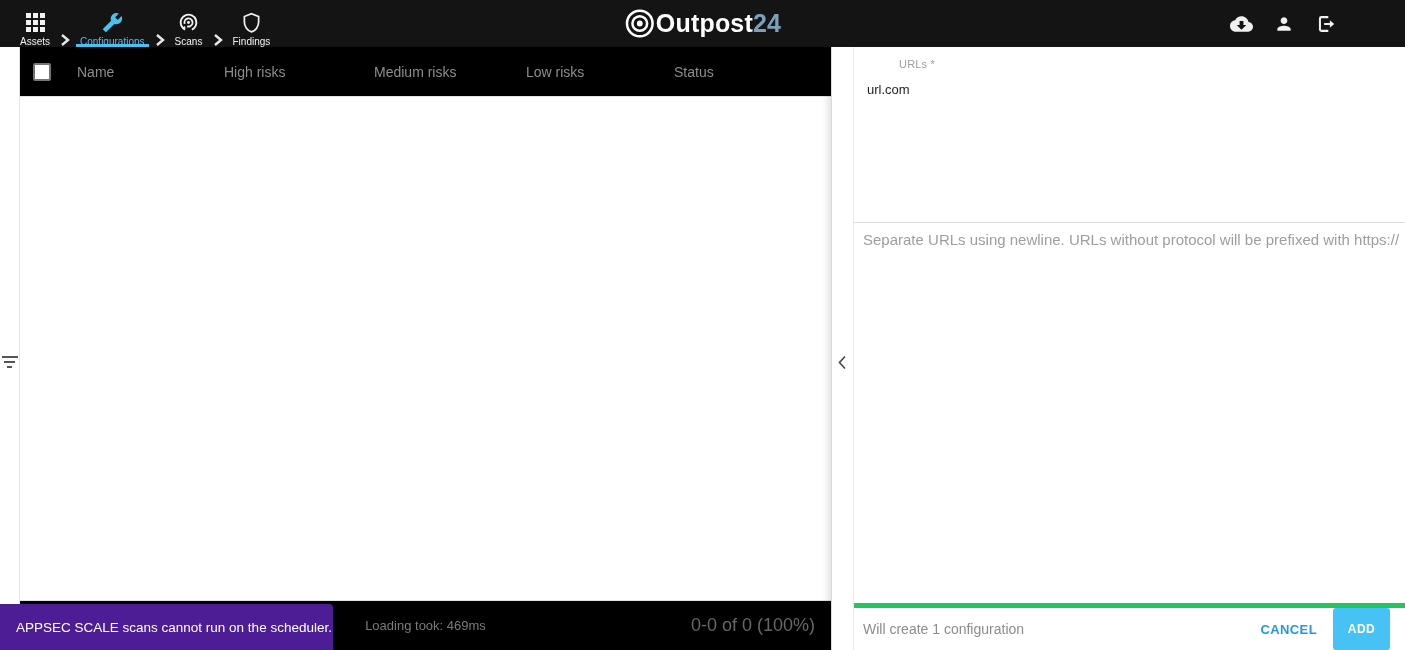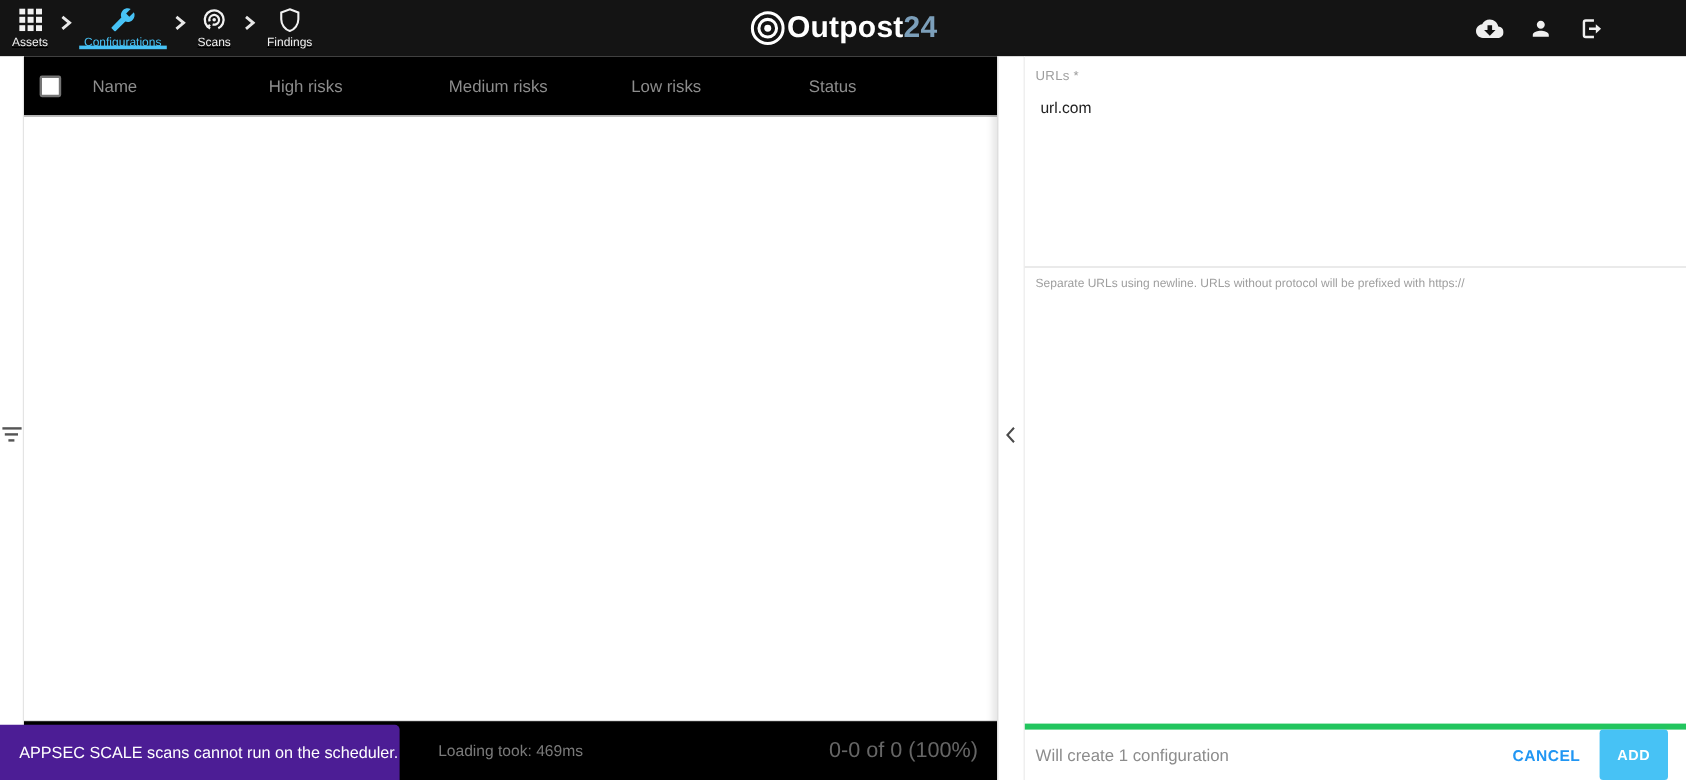"Assets" .nav-items { align-items: flex-start -> flex-end; padding-left: 4px -> 14px; text-decoration: underline -> none }
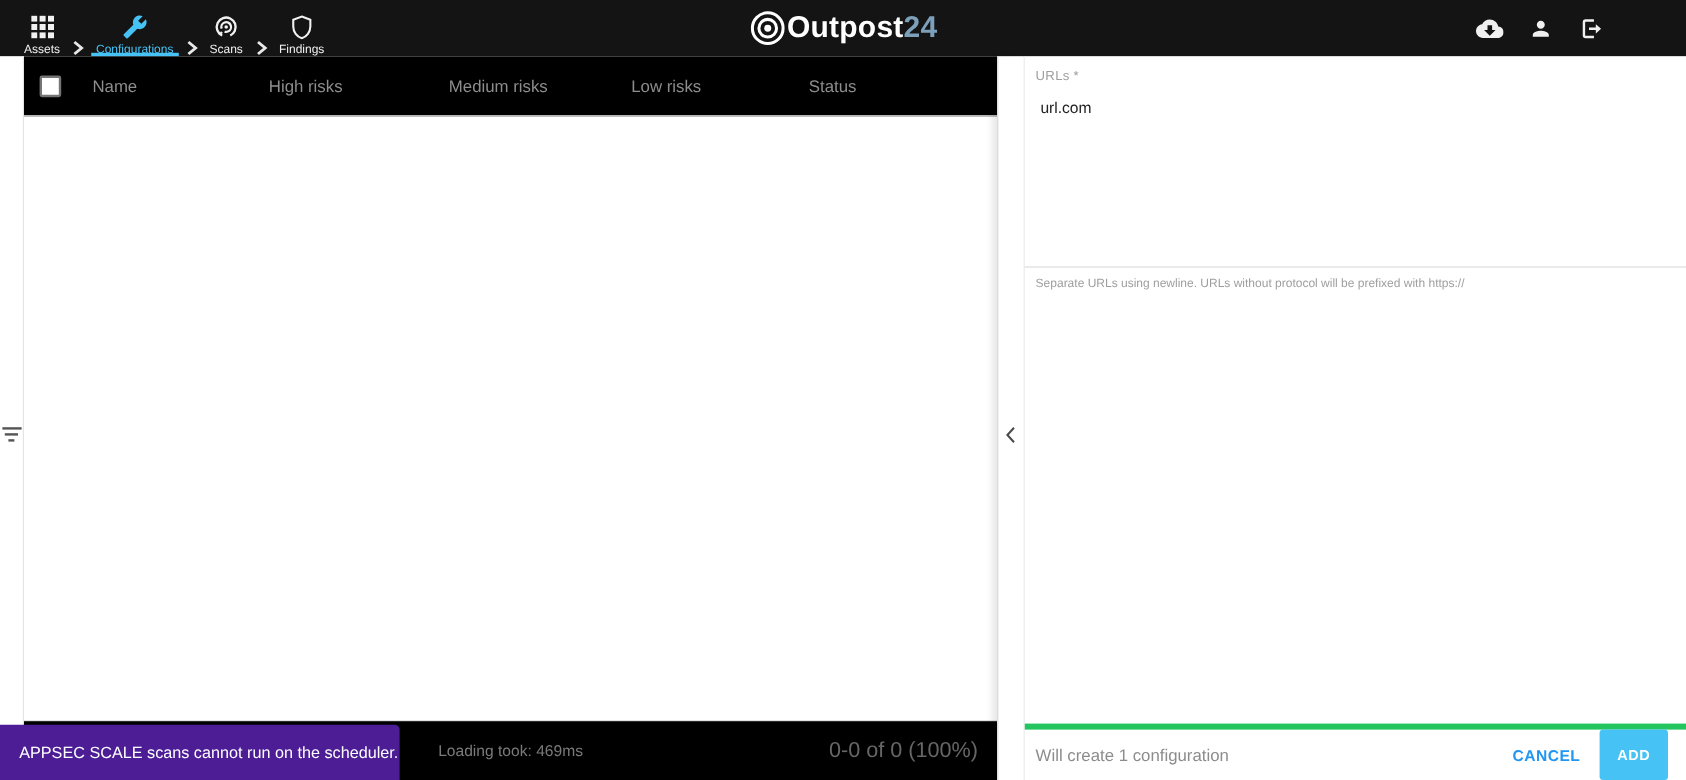"URLs *" .field-label { margin-left: none -> 36px }
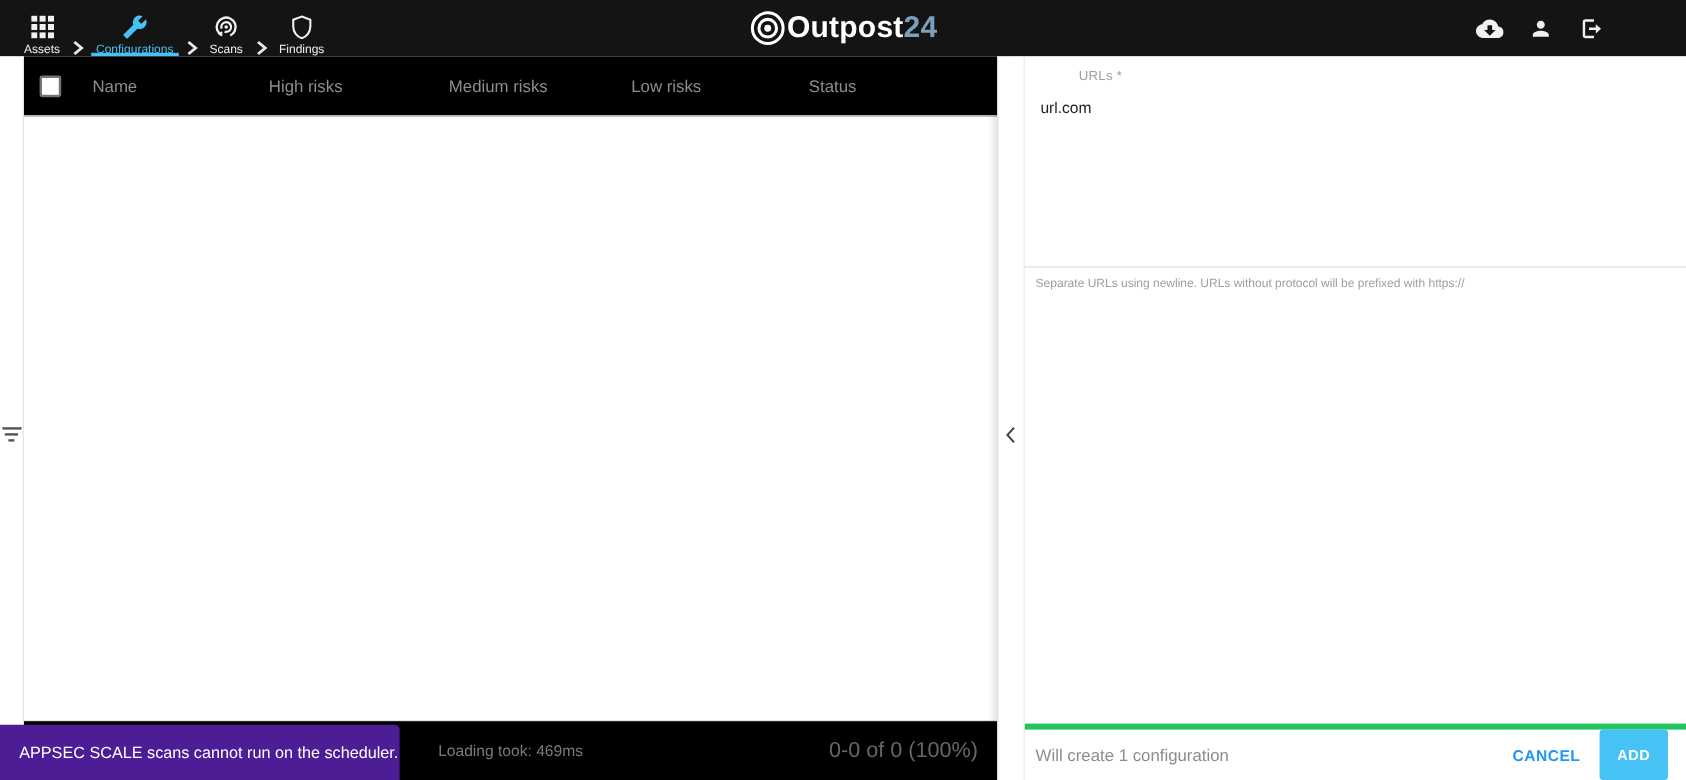"Separate URLs using newline. URLs" .field-helper { font-size: 10px -> 15px }
